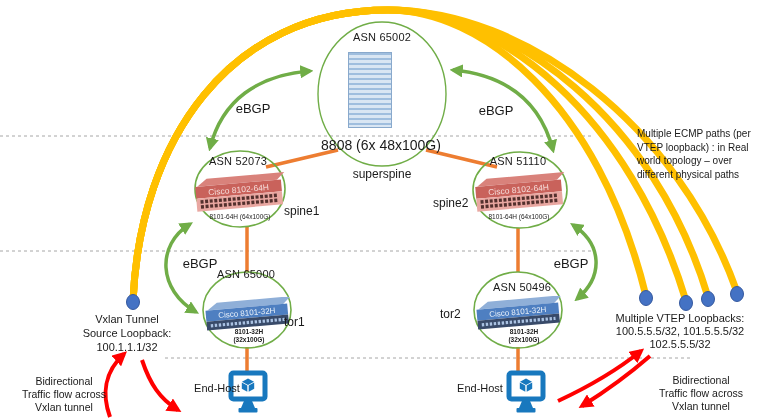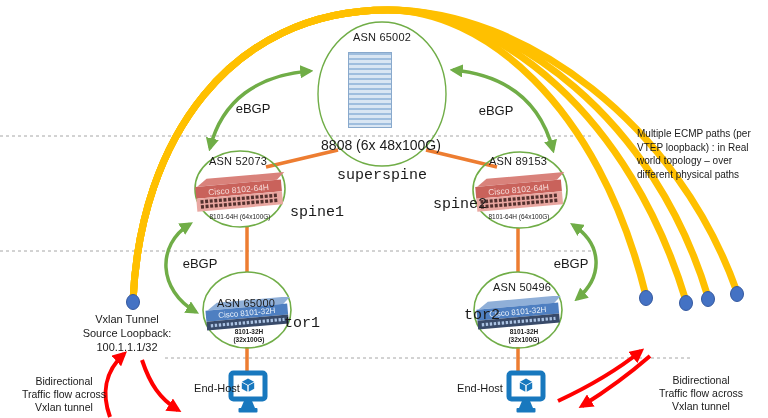"ASN 89153" div.lbl { text: 89153 -> 51110 }
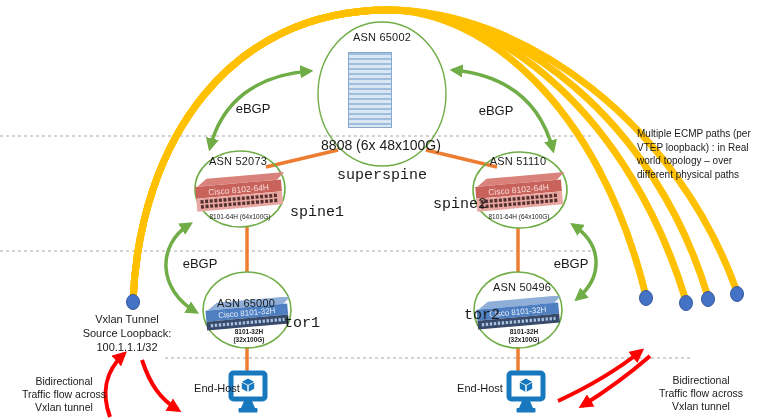"superspine" .nodename { font-family: Liberation Mono, monospace -> none; font-size: 15px -> 12px }
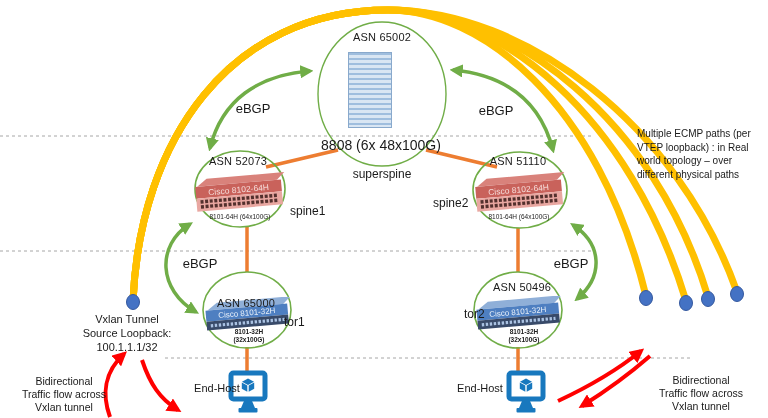"spine1" div.lbl { left: 290px -> 284px }
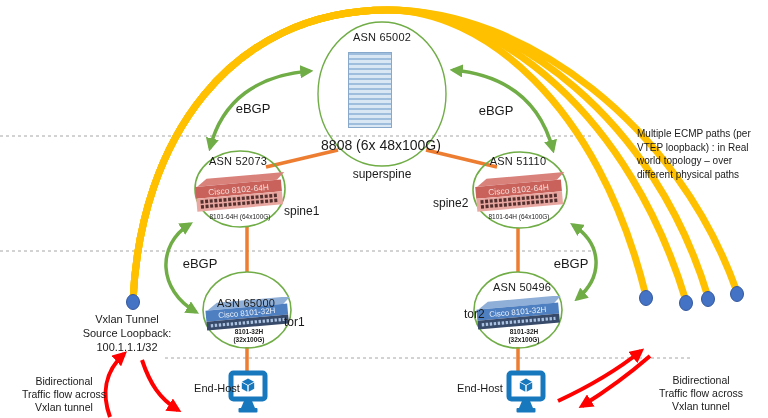"ASN 65000" div.lbl { top: 297px -> 268px }
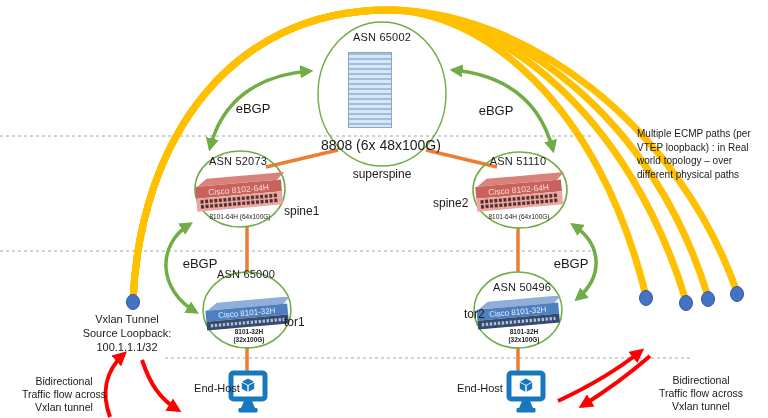"tor2" div.lbl { left: 464px -> 440px }
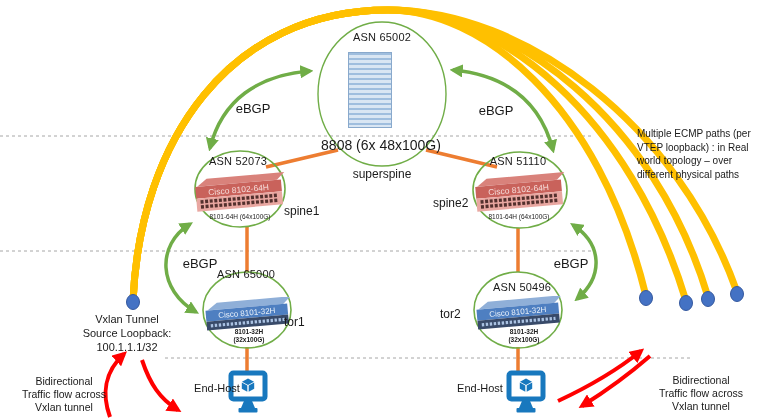"Multiple VTEP Loopbacks:" div.lbl { html: none -> <div>Multiple VTEP Loopbacks: 100.5.5.5/32, 101.5.5.5/32 102.5.5.5/32</div> }
